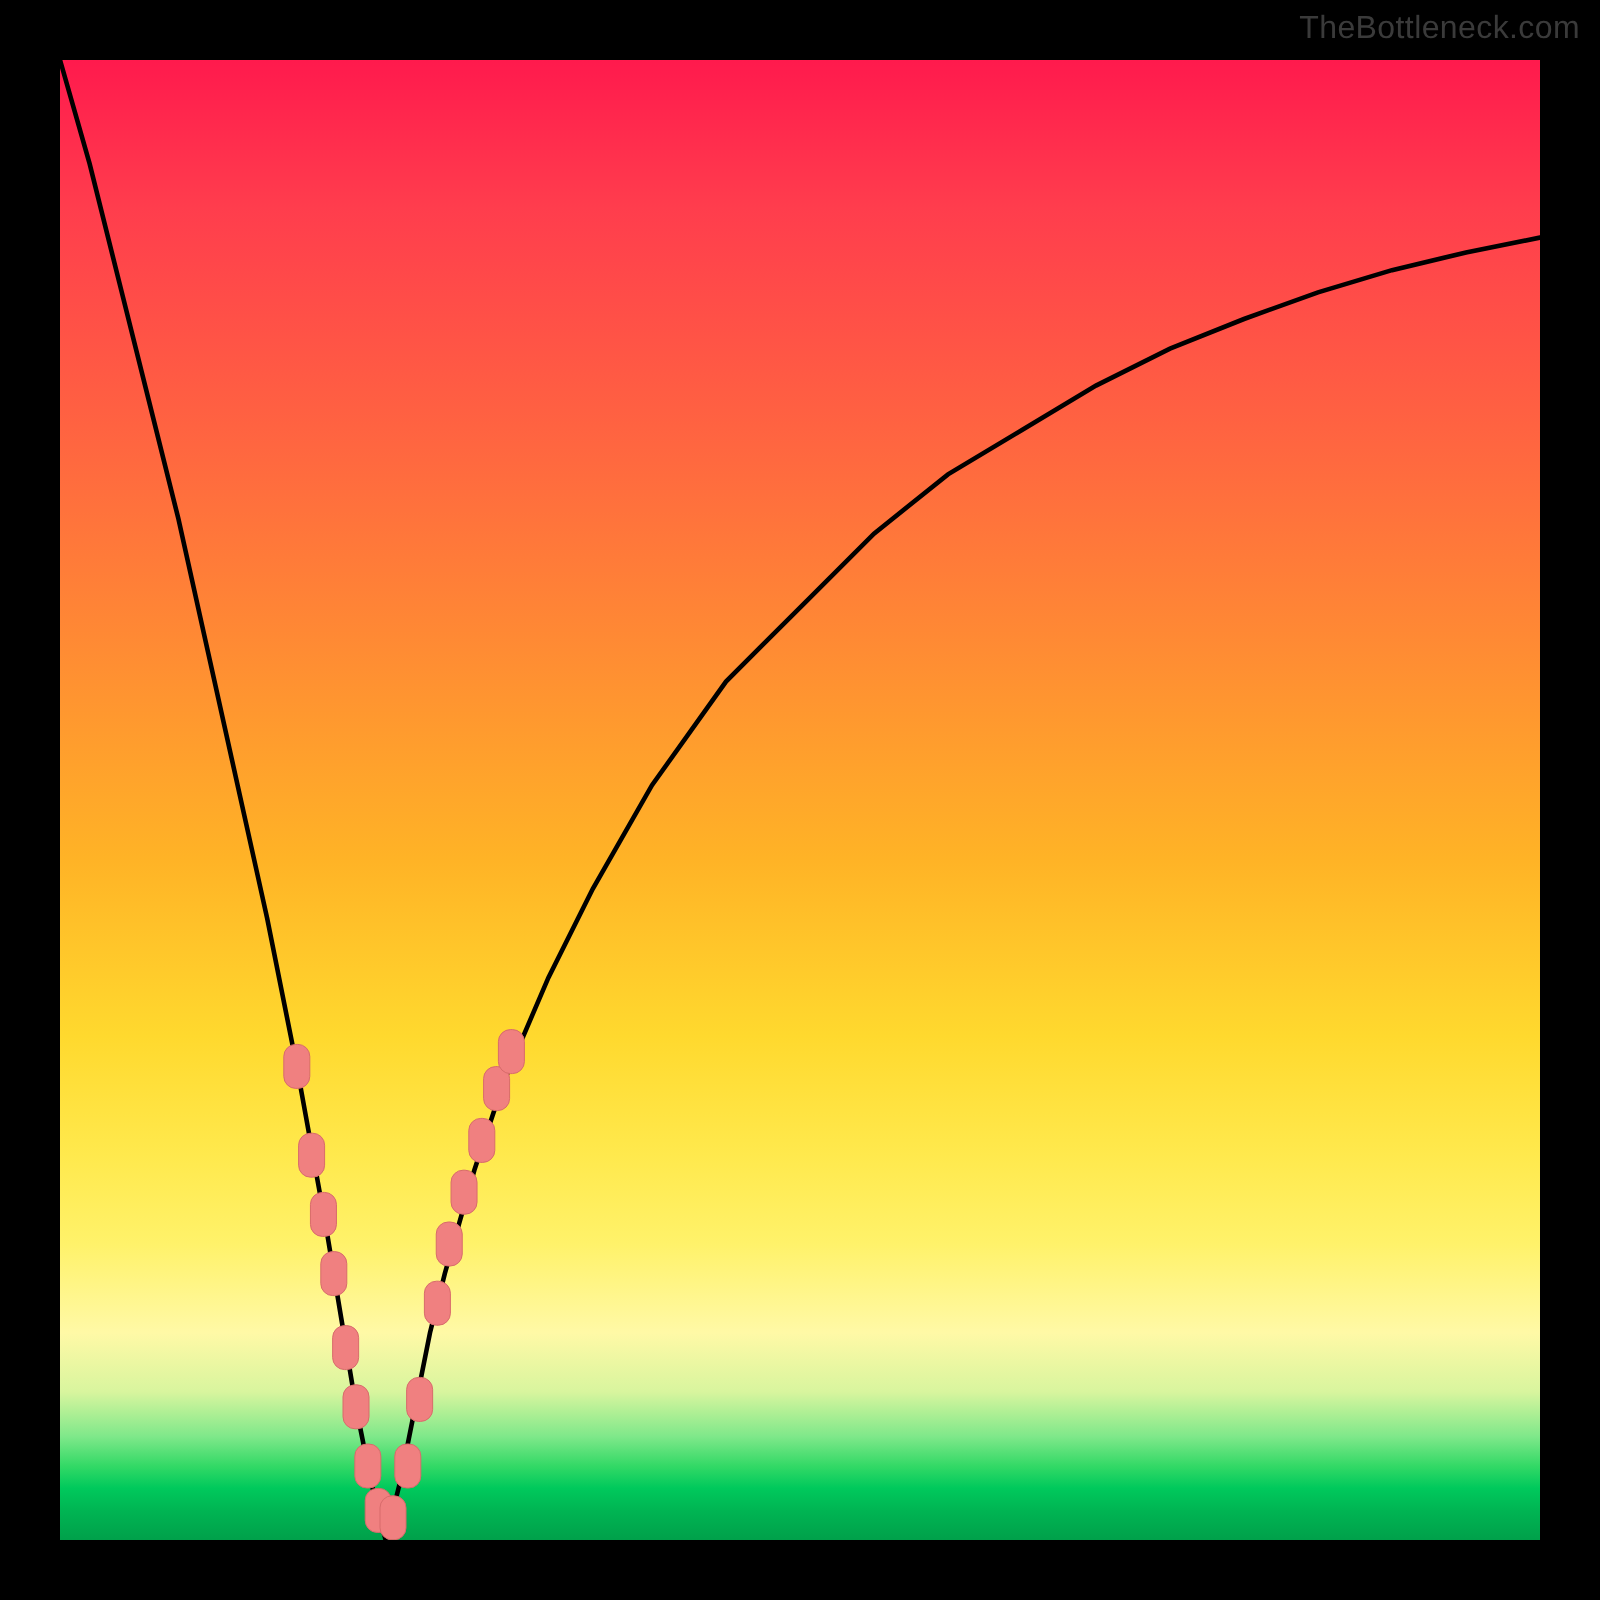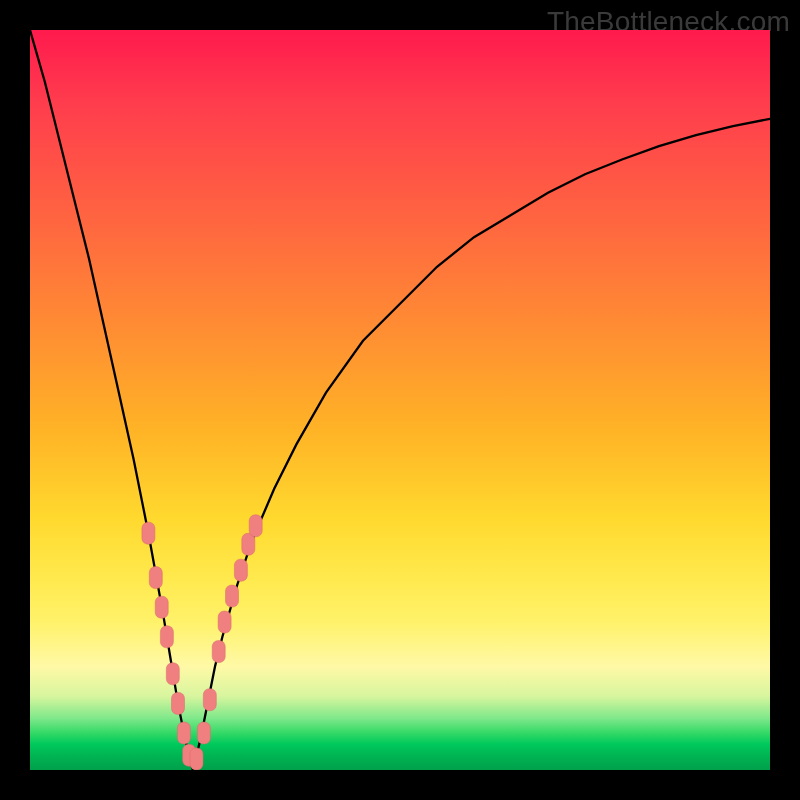"TheBottleneck.com" .watermark { font-size: 28px -> 16px }
